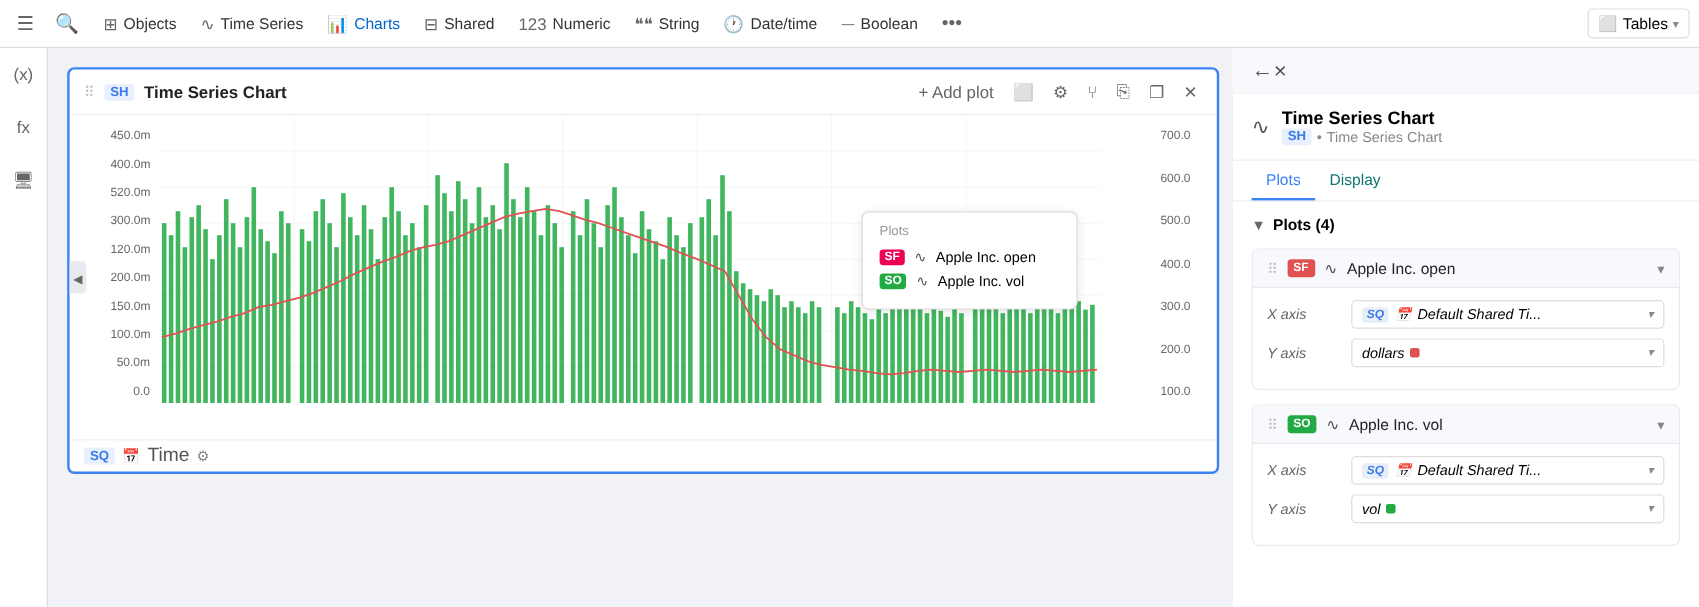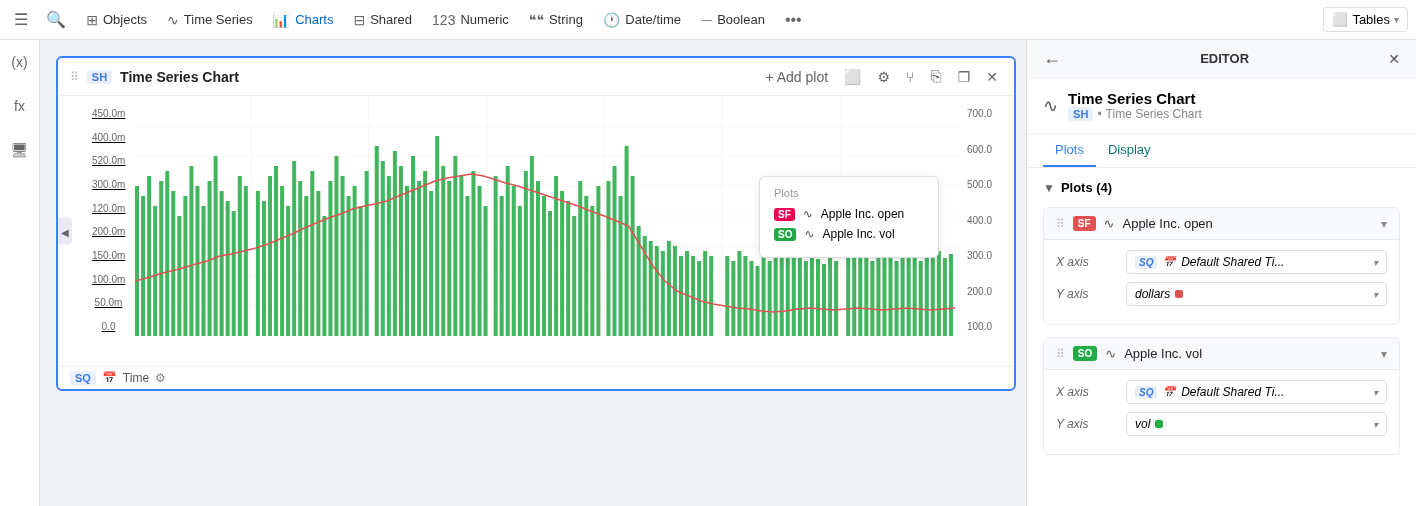"EDITOR" span { html: <span>EDITOR</span> -> none }
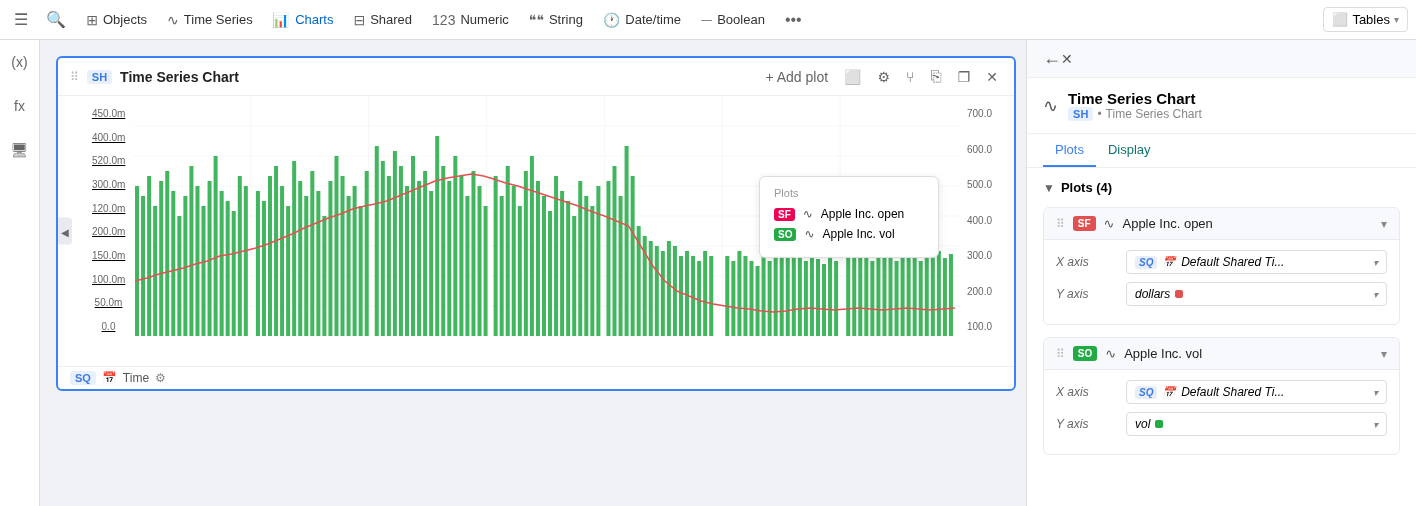"450.0m" .y-axis-left { text-align: center -> right; text-decoration: underline -> none }
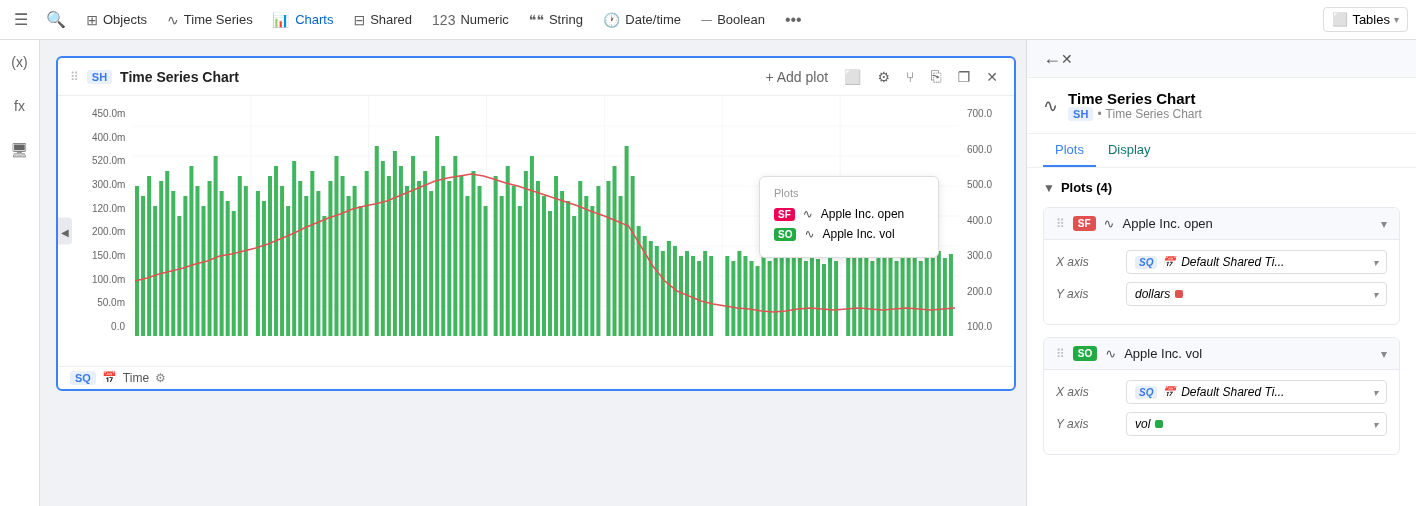"700.0" div.y-axis-right { margin-left: none -> 41px }
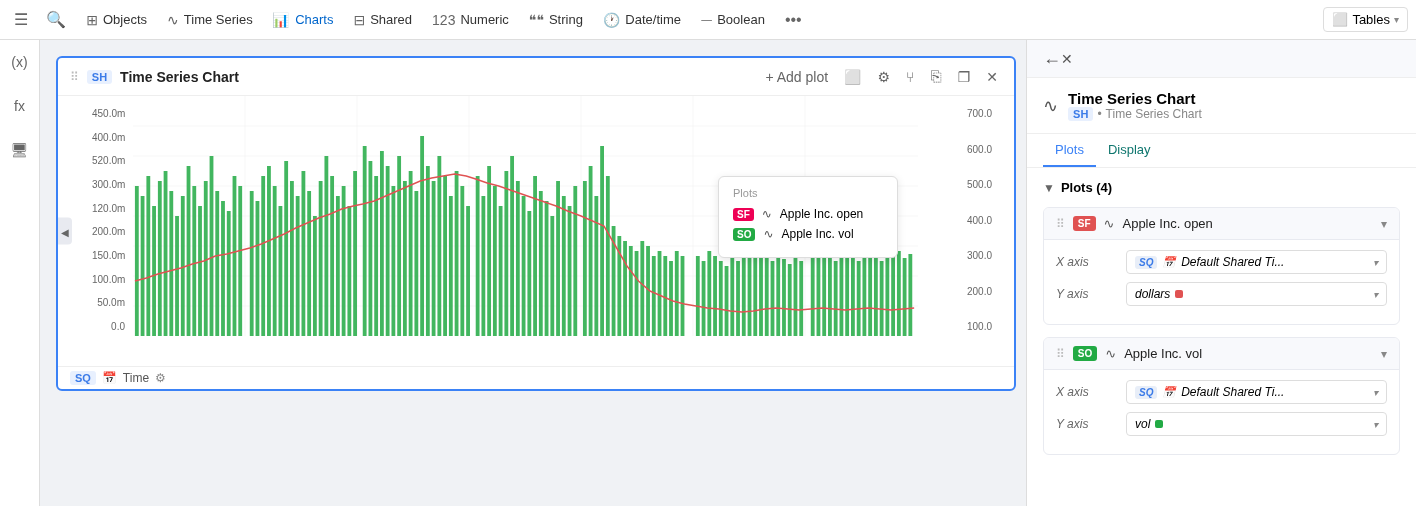"Time" span { font-size: 12px -> 16px }
